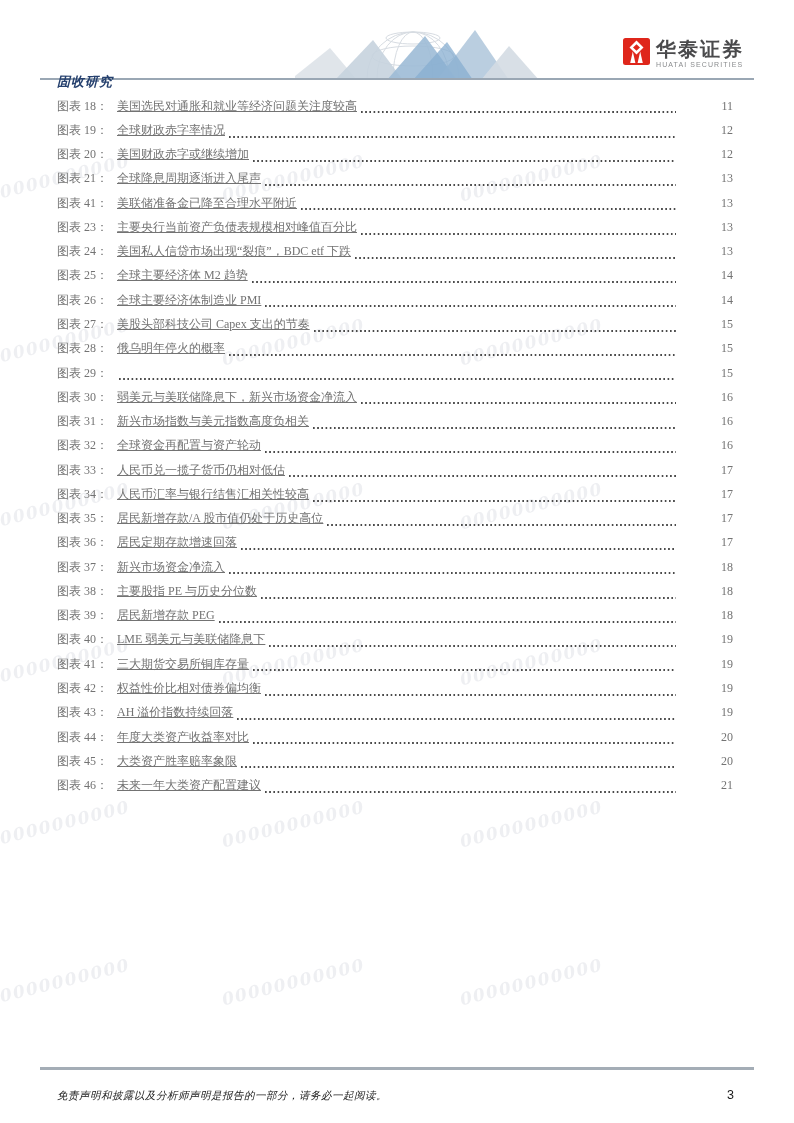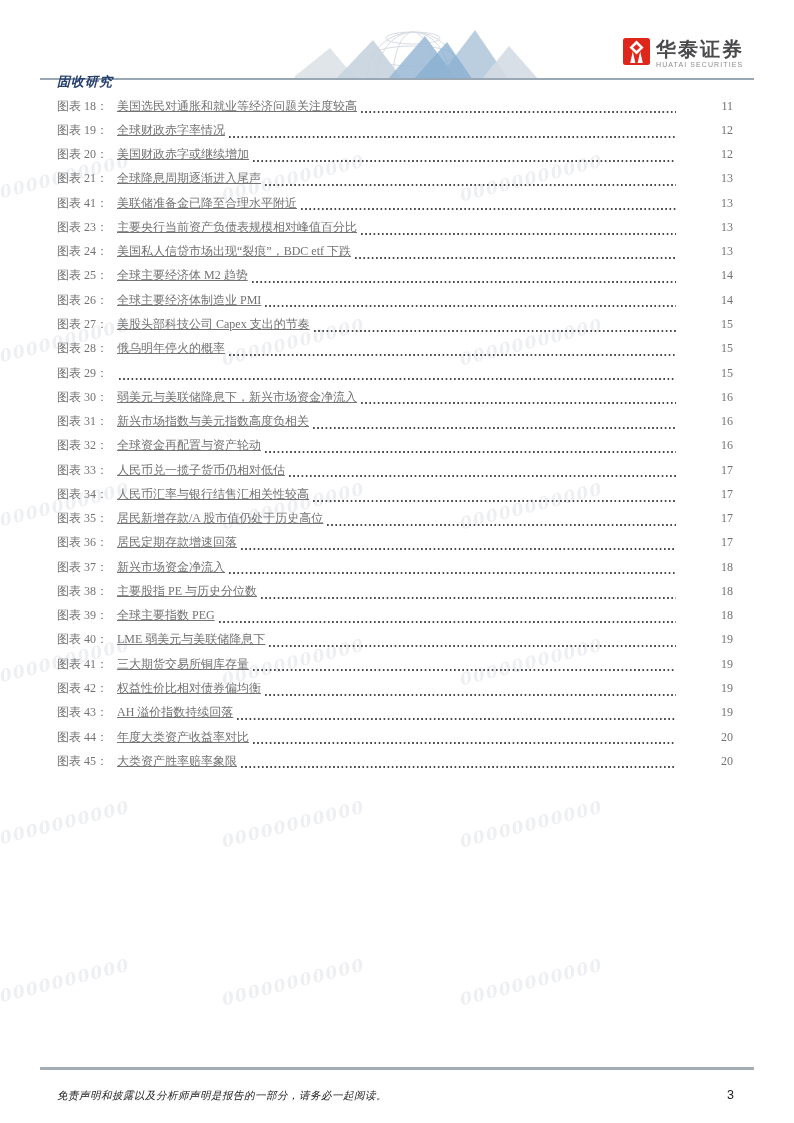"全球主要指数 PEG" span.toc-title { text: 全球主要指数 -> 居民新增存款 }
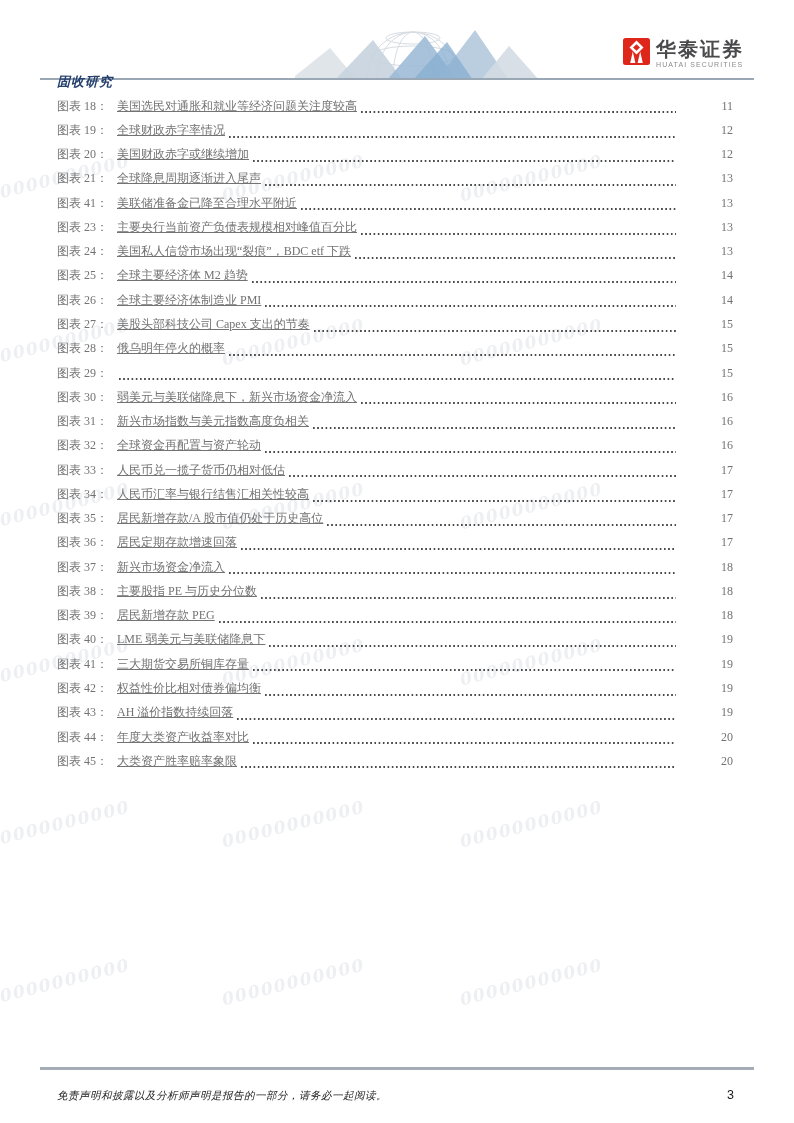"图表 46：" div.toc-row { html: none -> <div> <span>图表 46：</span> <span>未来一年大类资产配置建议</span> <span></span> <span>21</span> </div> }
